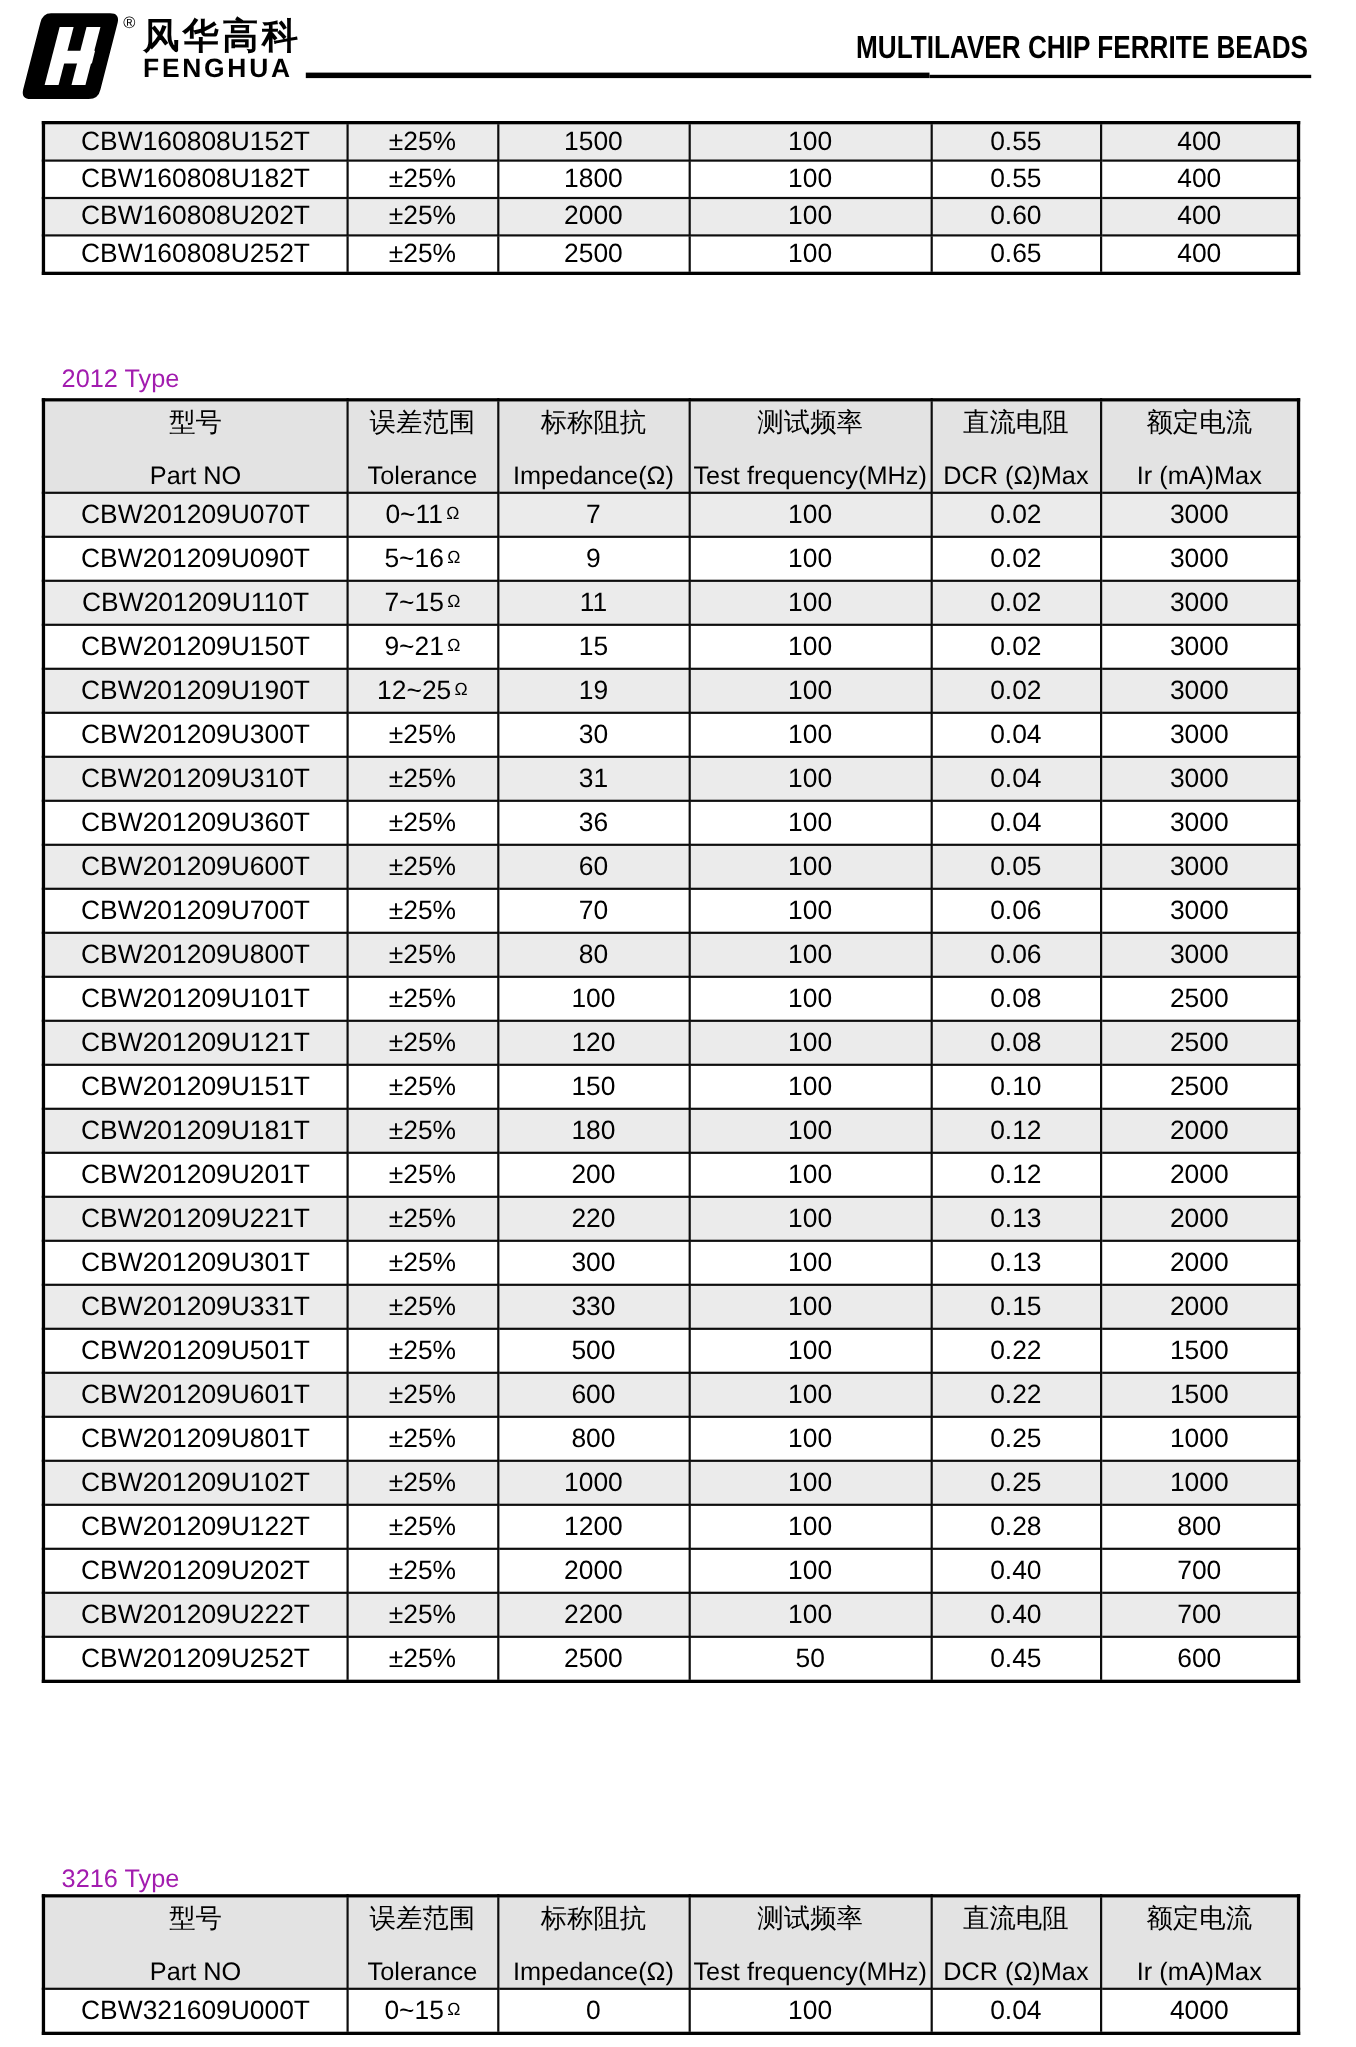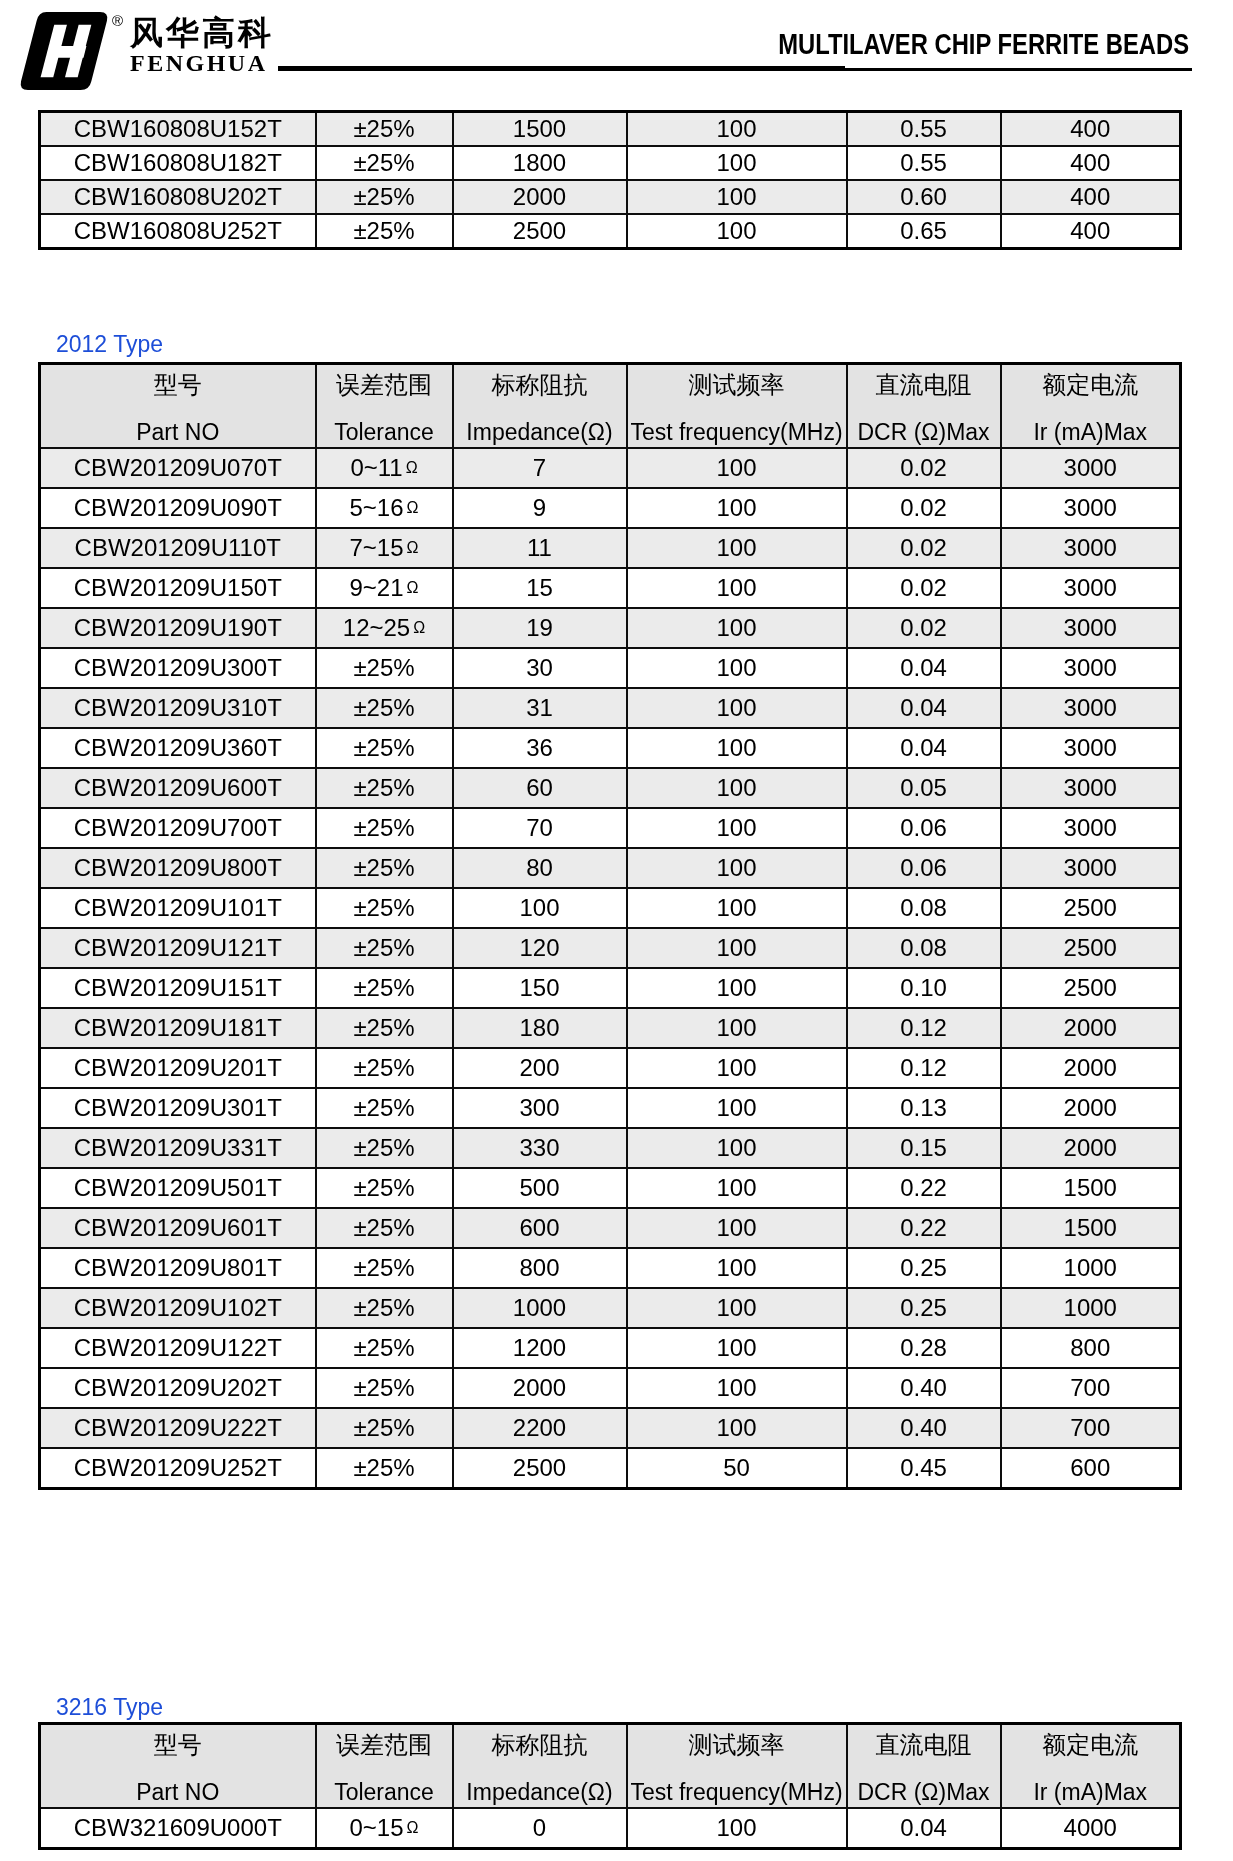"FENGHUA" .brand-en { font-family: Liberation Serif, serif -> none }
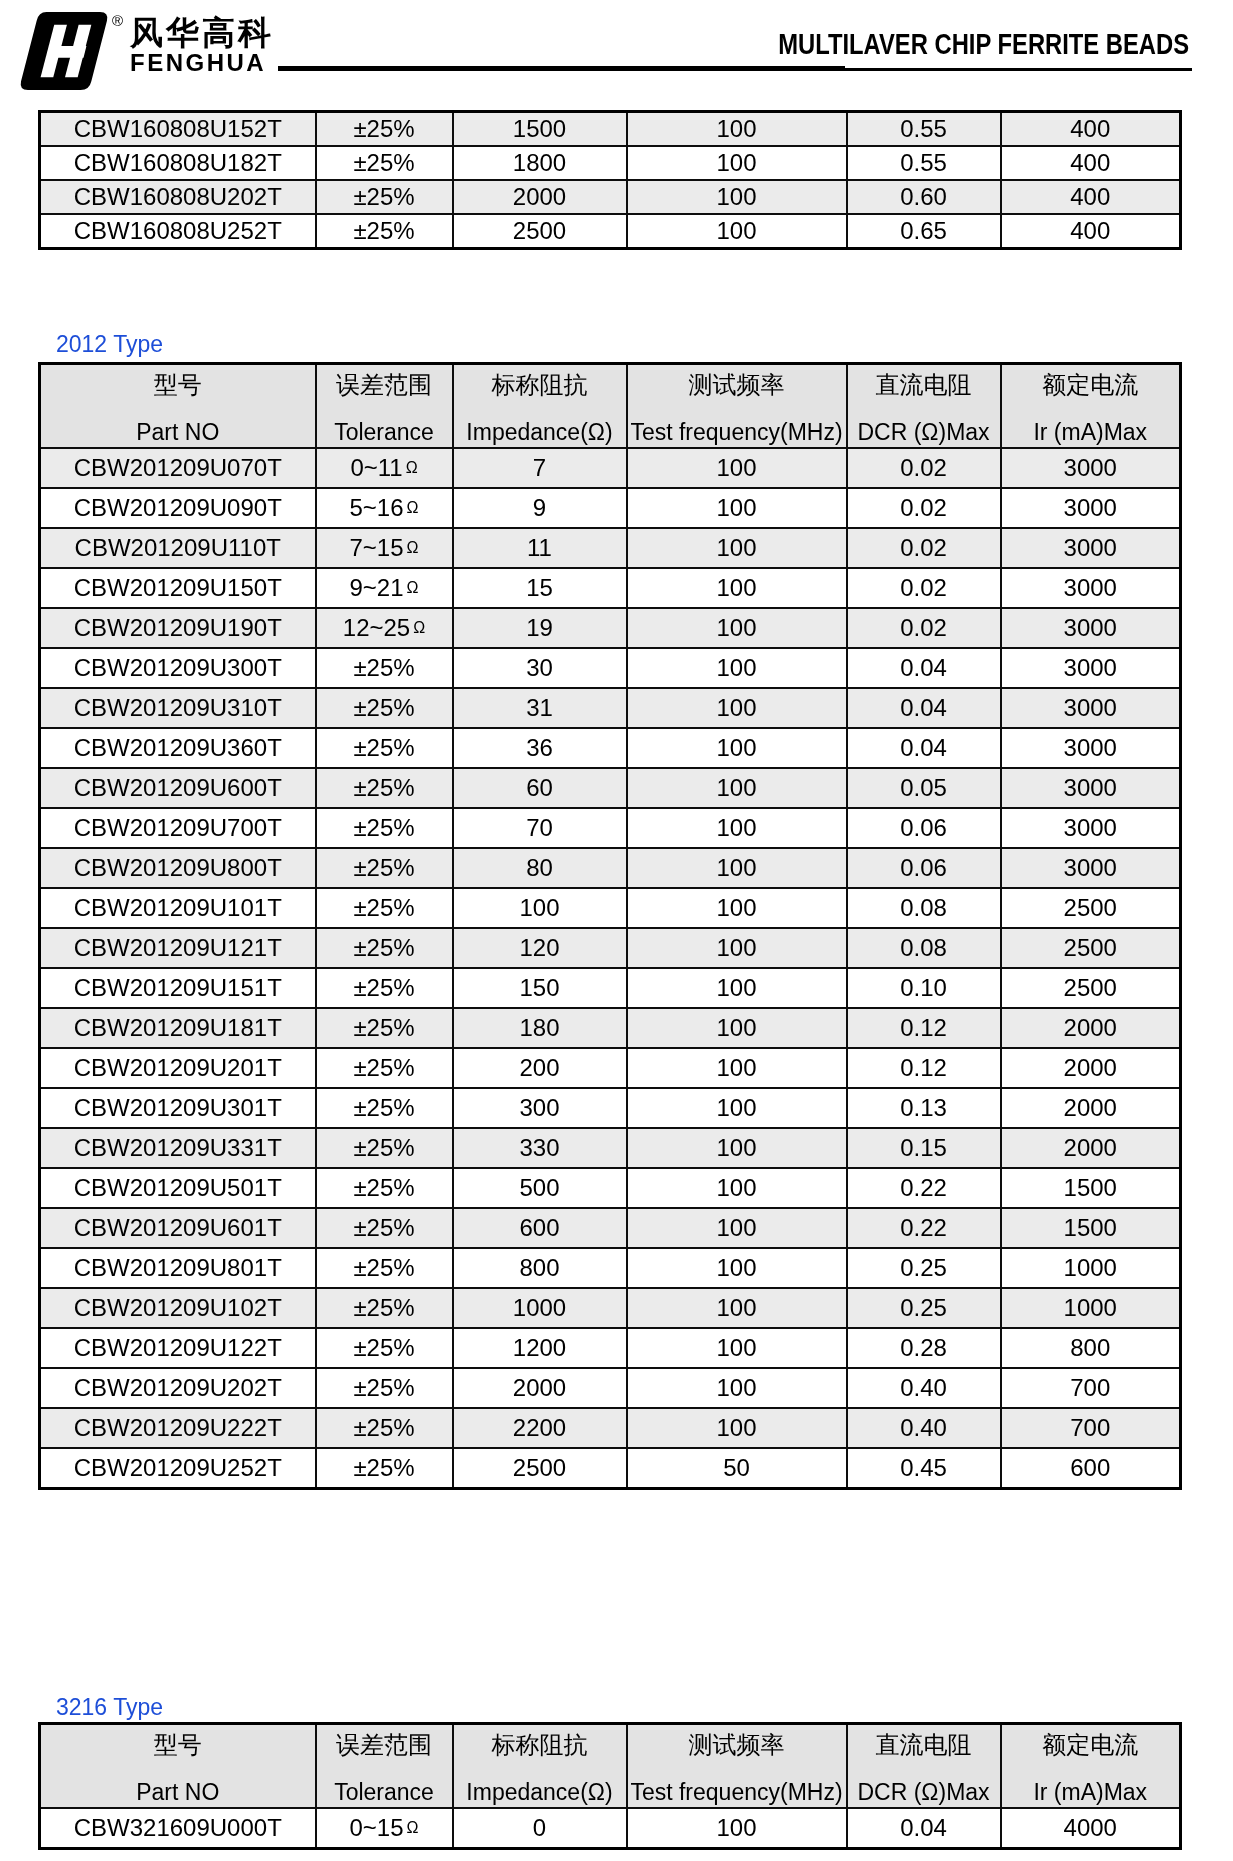"2012 Type" .sec-label { color: #1d4ed8 -> #a21caf }
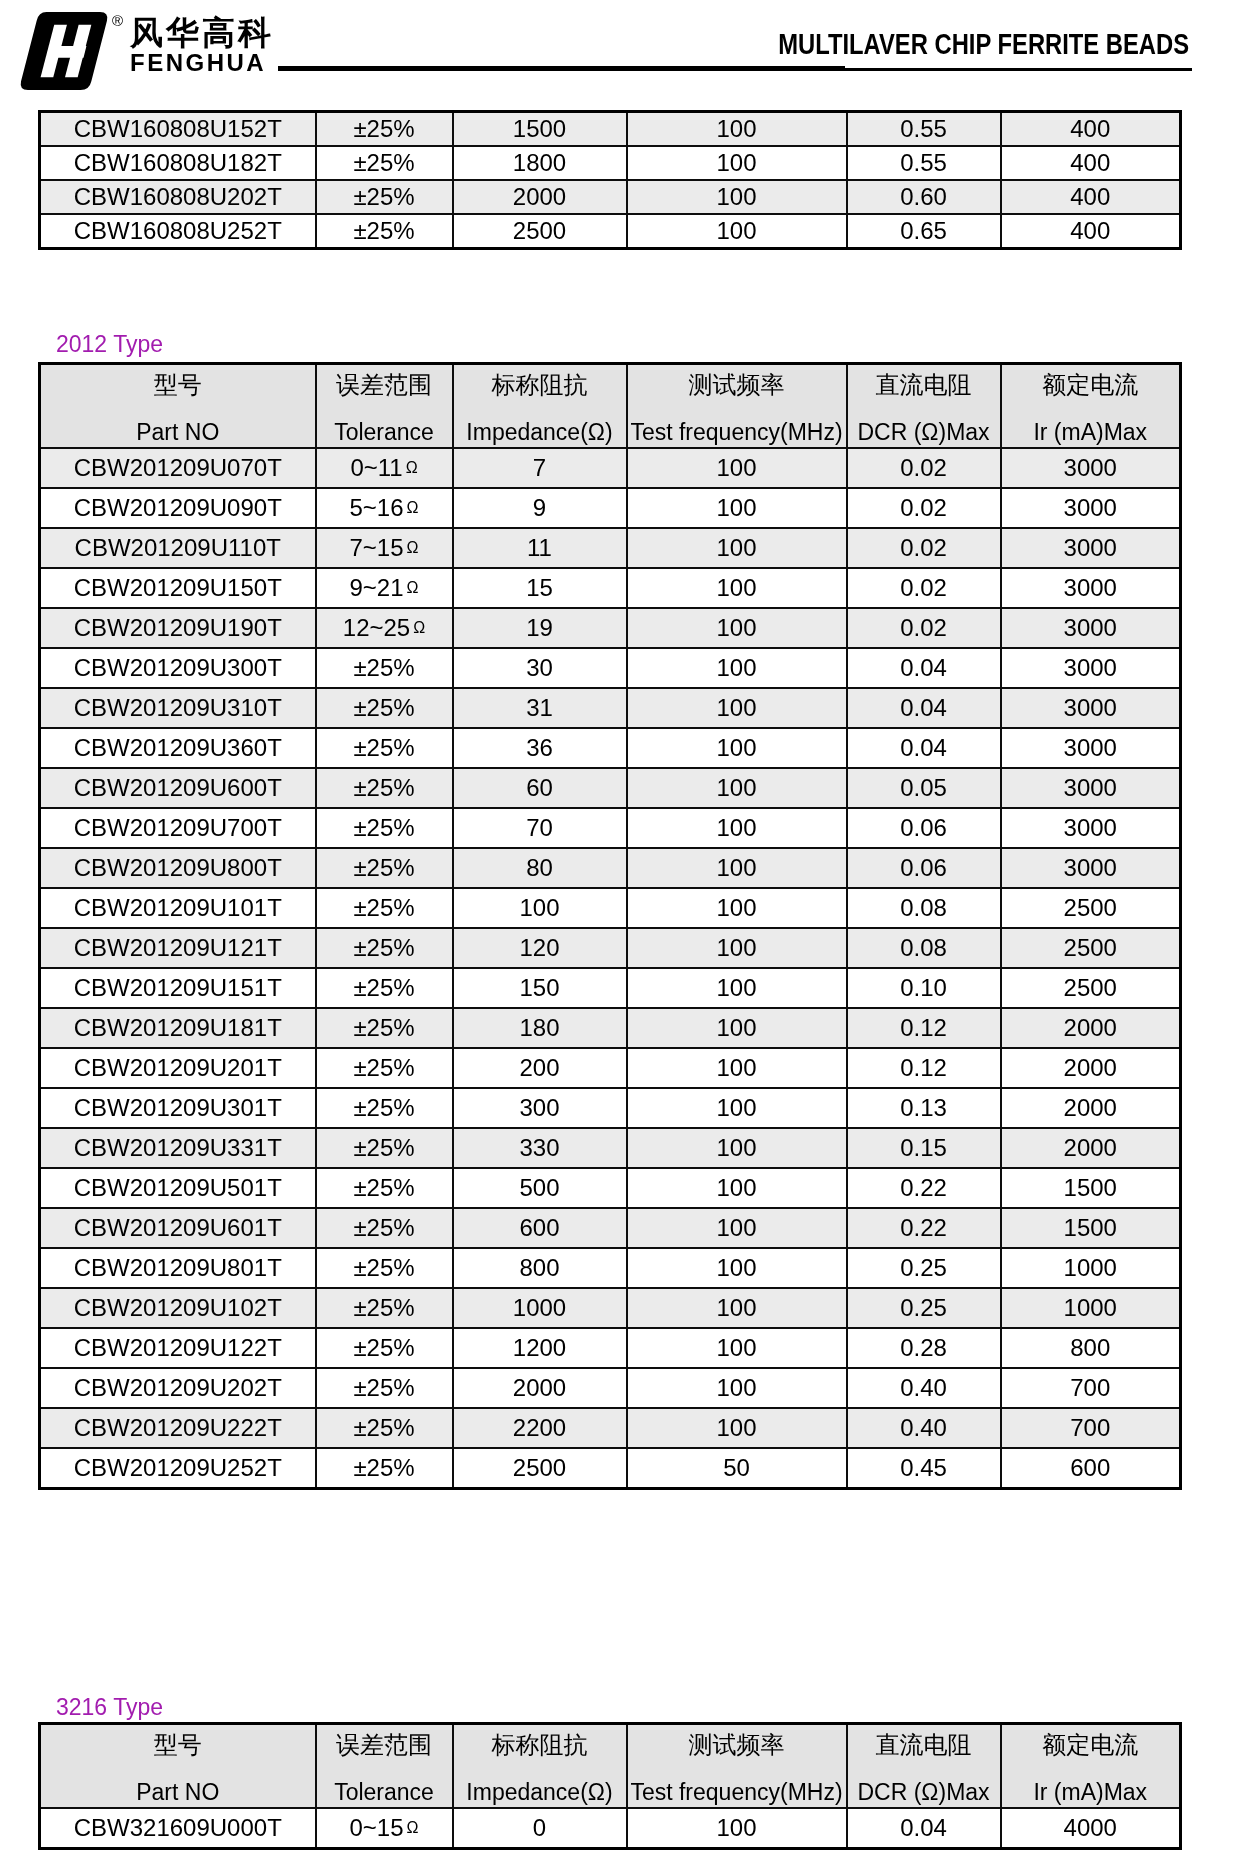"CBW201209U221T" tr.shaded { html: none -> <tr> <td>CBW201209U221T</td> <td>±25%</td> <td>220</td> <td>100</td> <td>0.13</td> <td>2000</td> </tr> }
